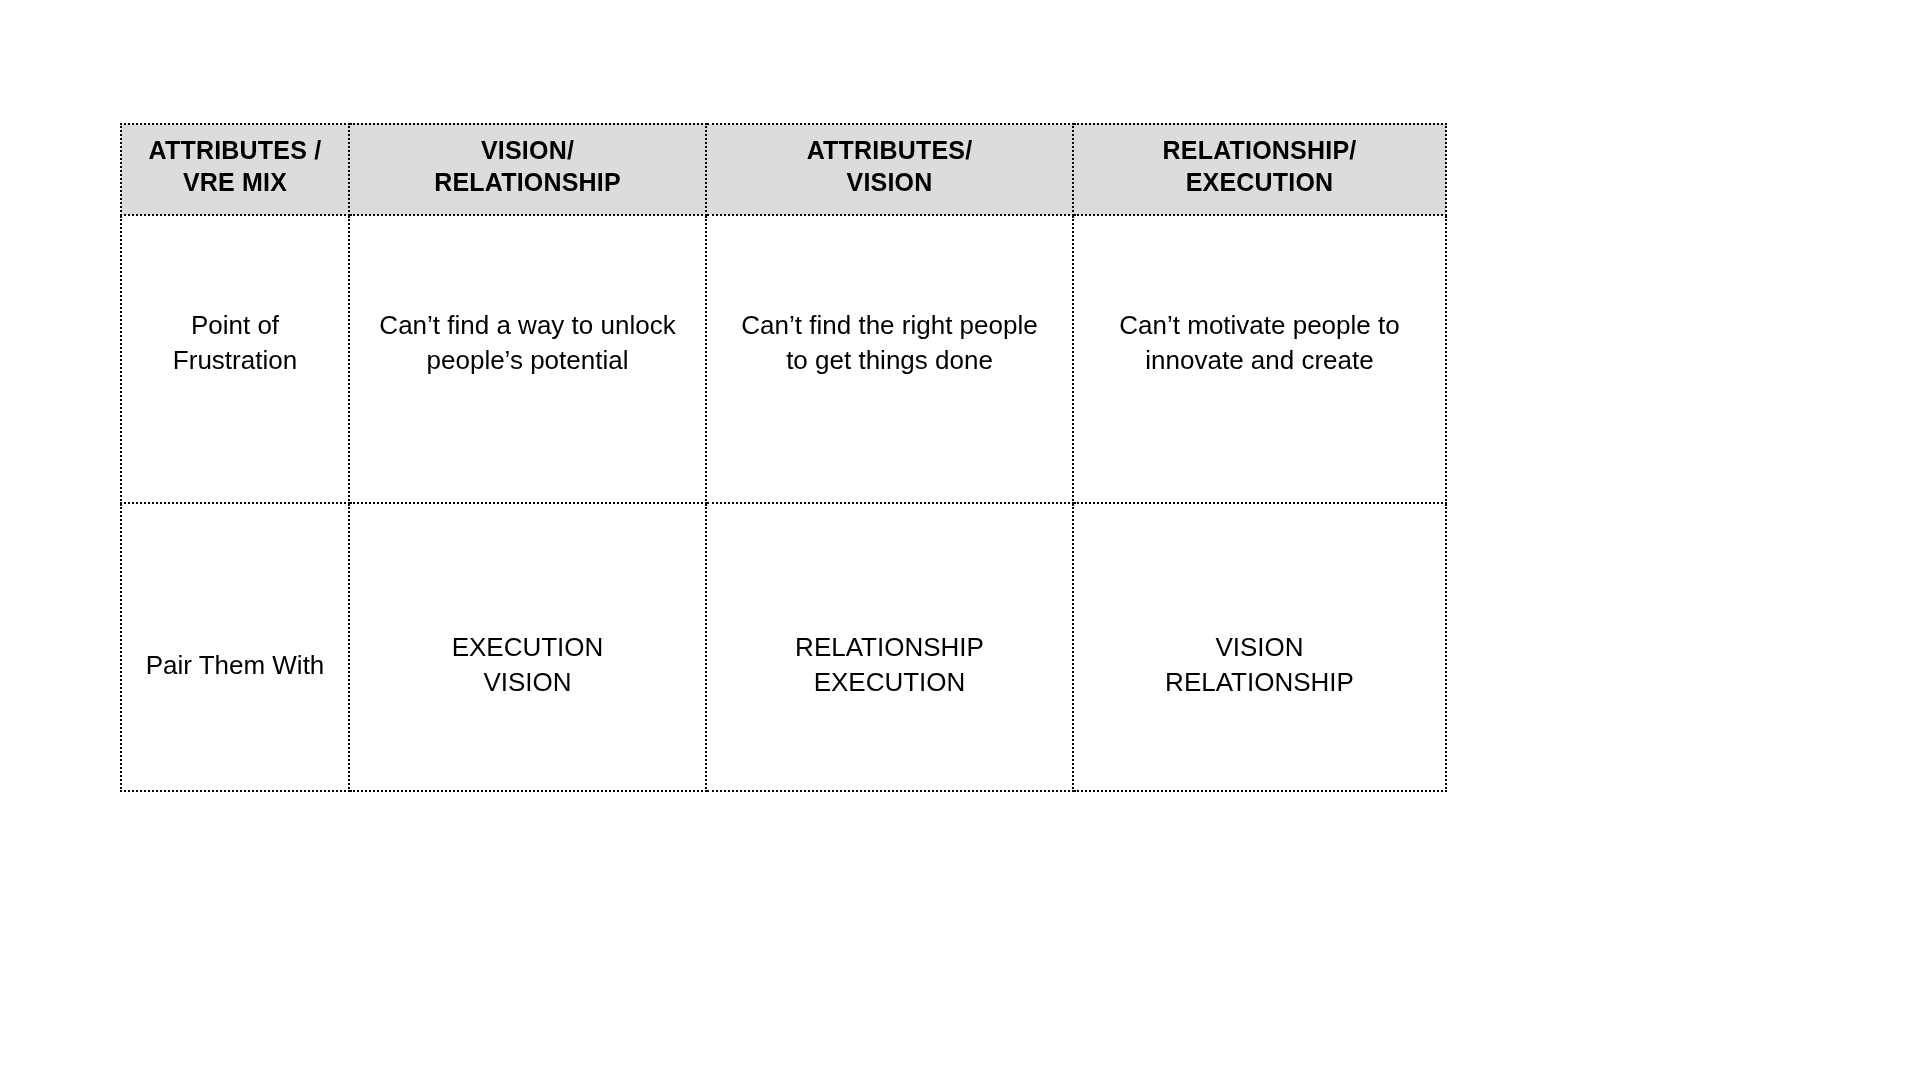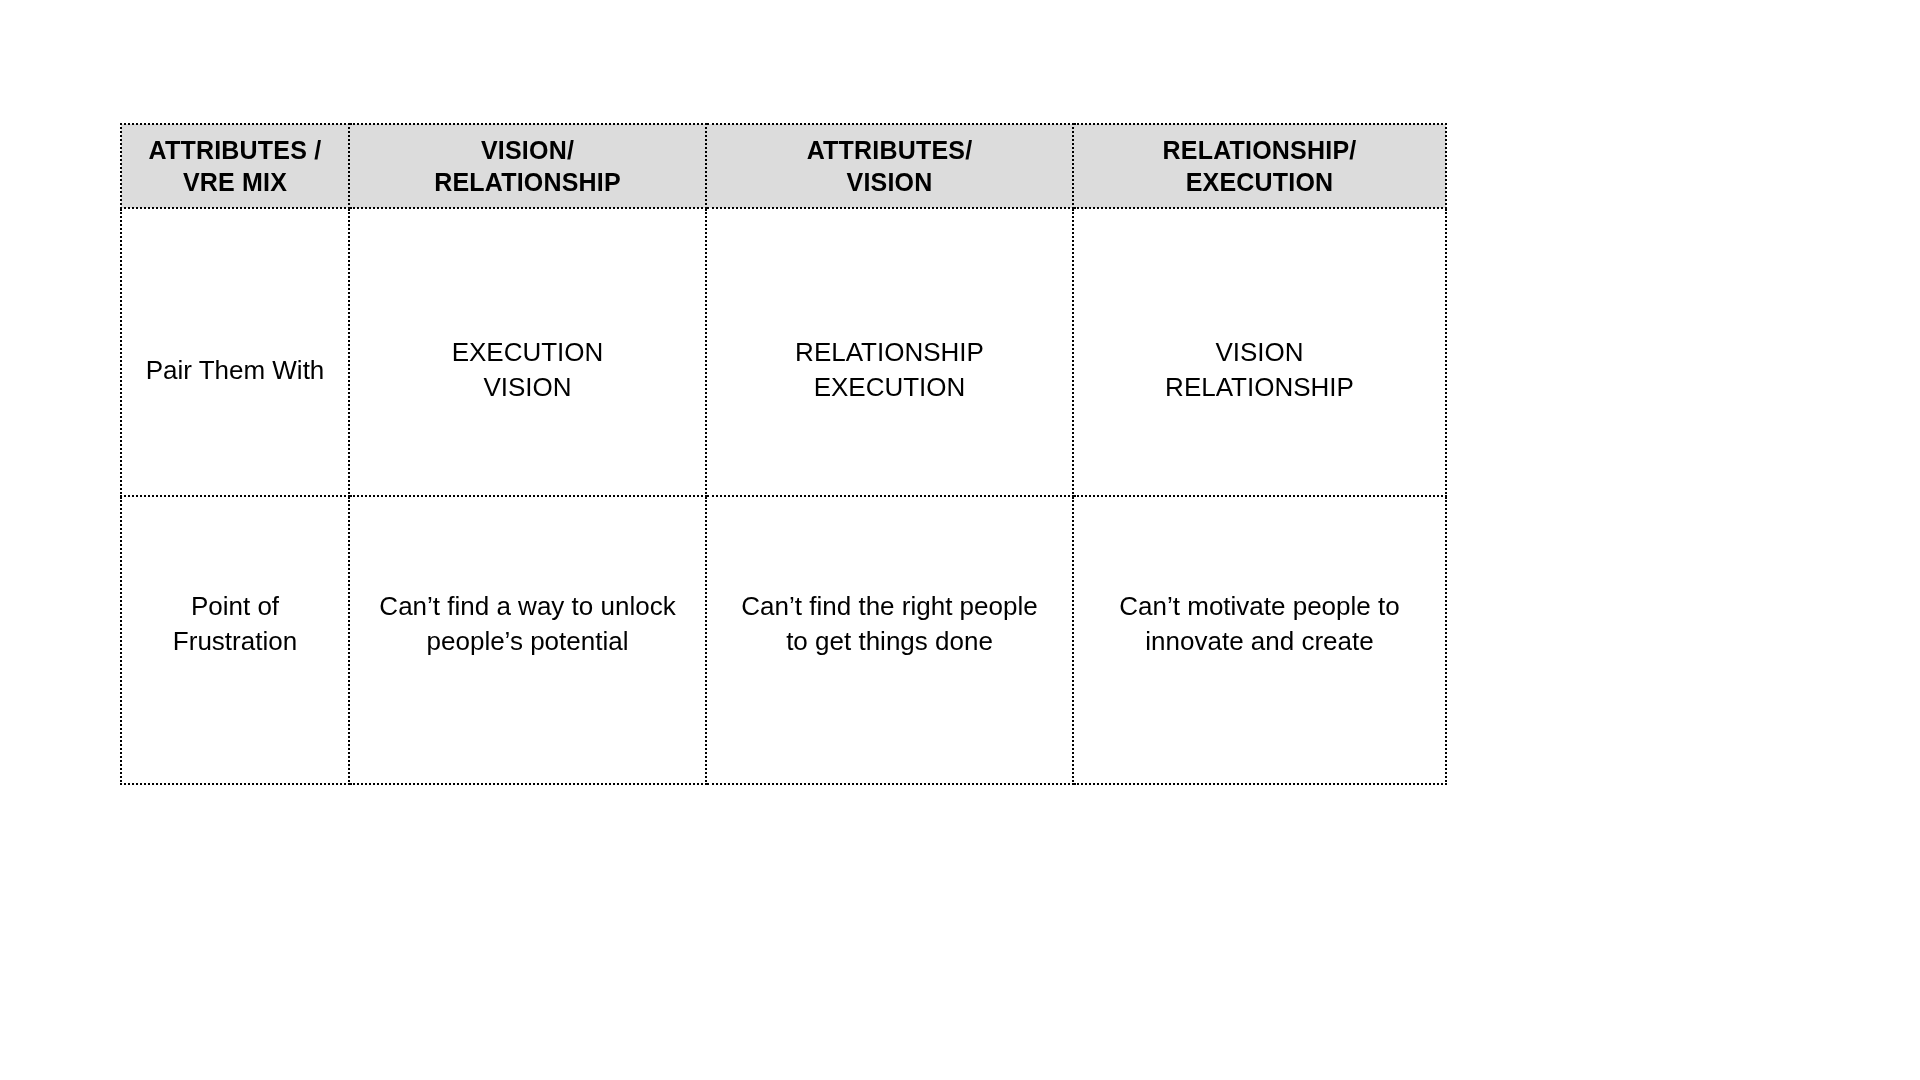"ATTRIBUTES /" tr.header-row th { padding-bottom: 5px -> 12px }
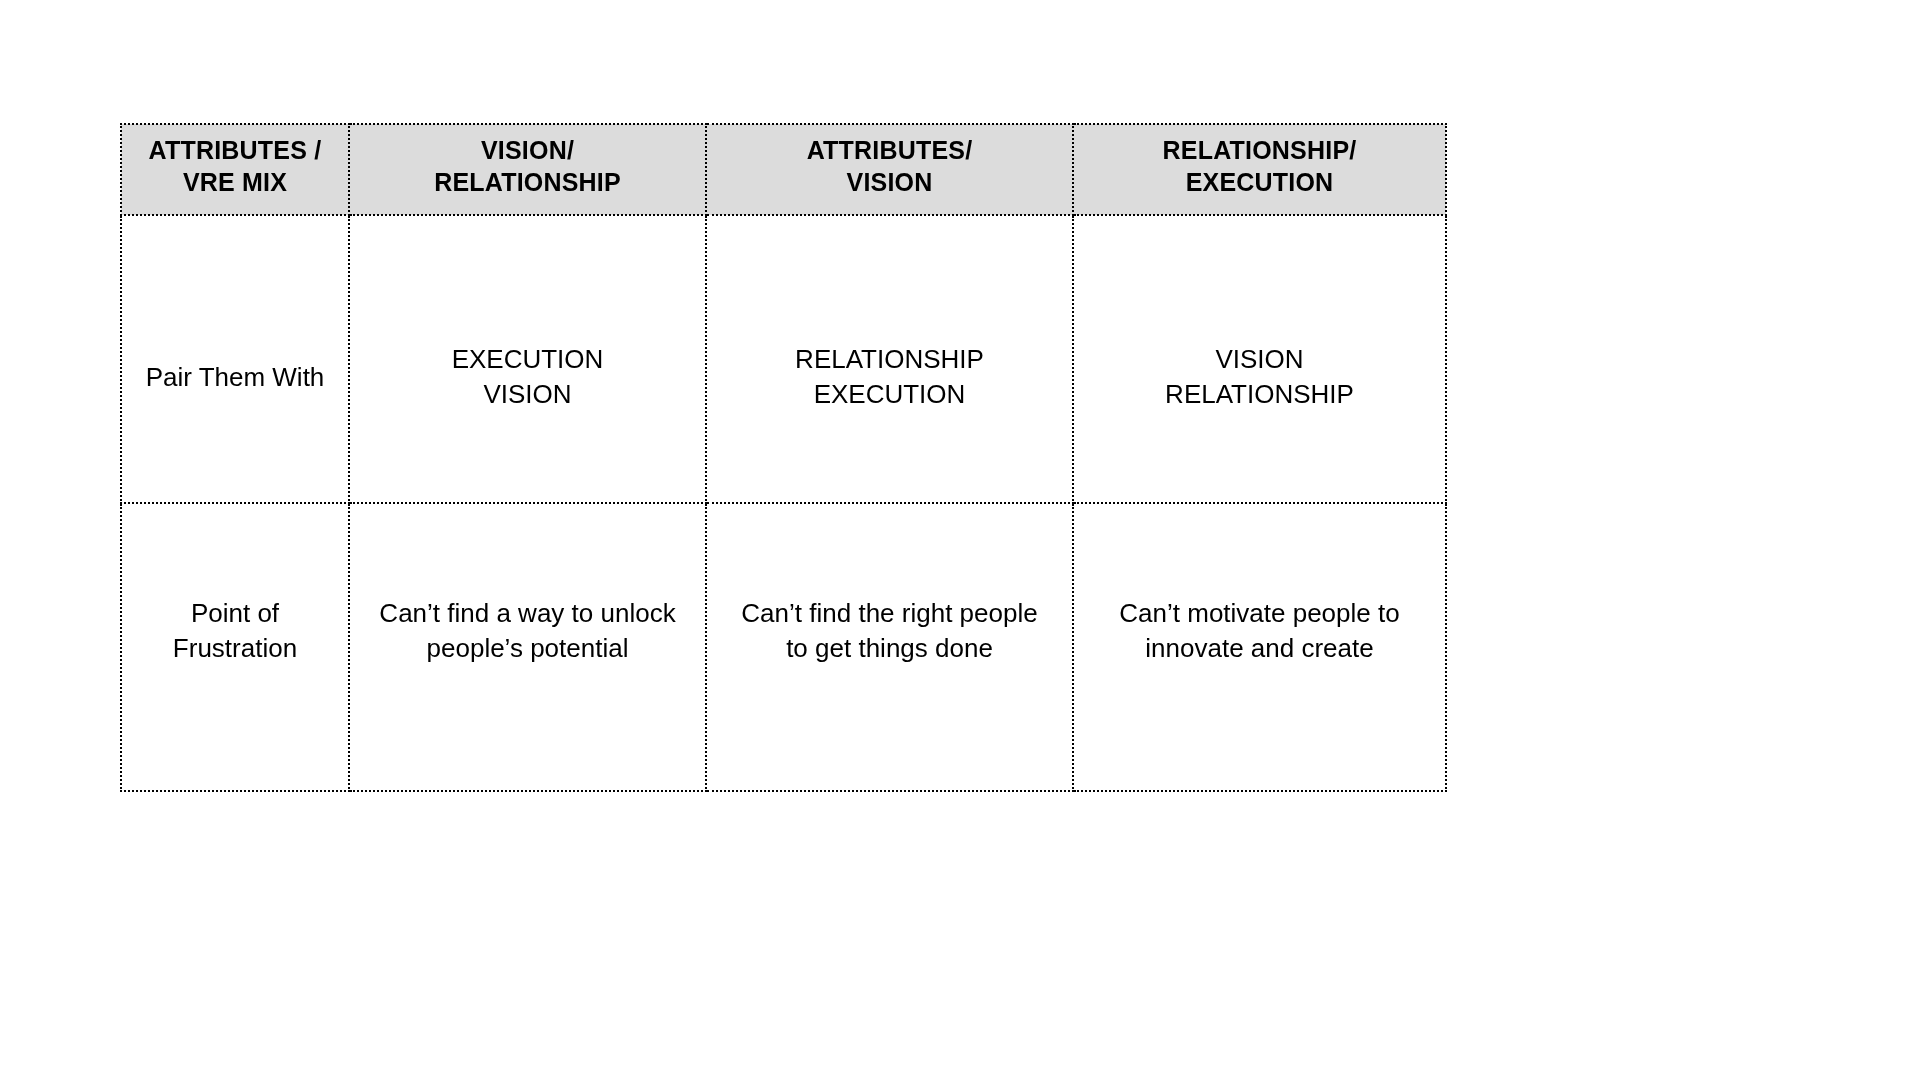"Pair Them With" tr.body-row { order: before "Point of" -> after "Point of" }
